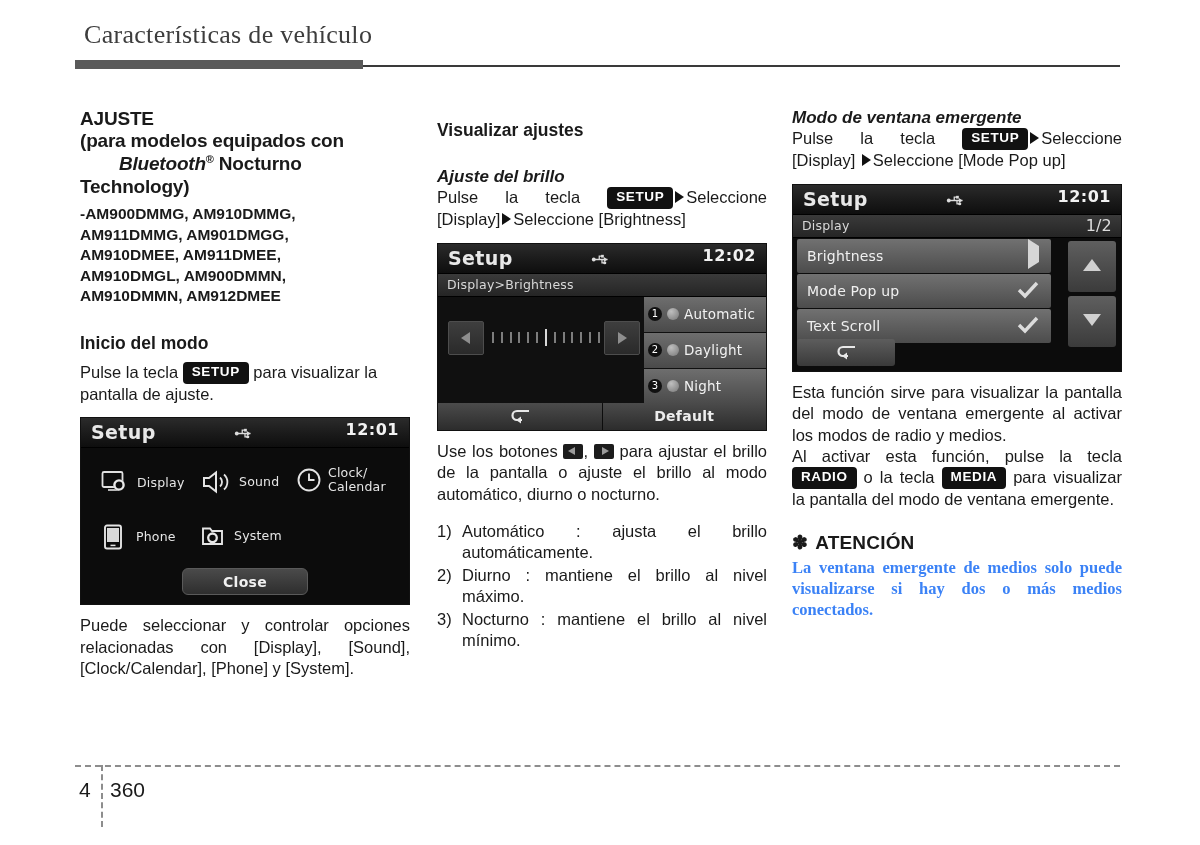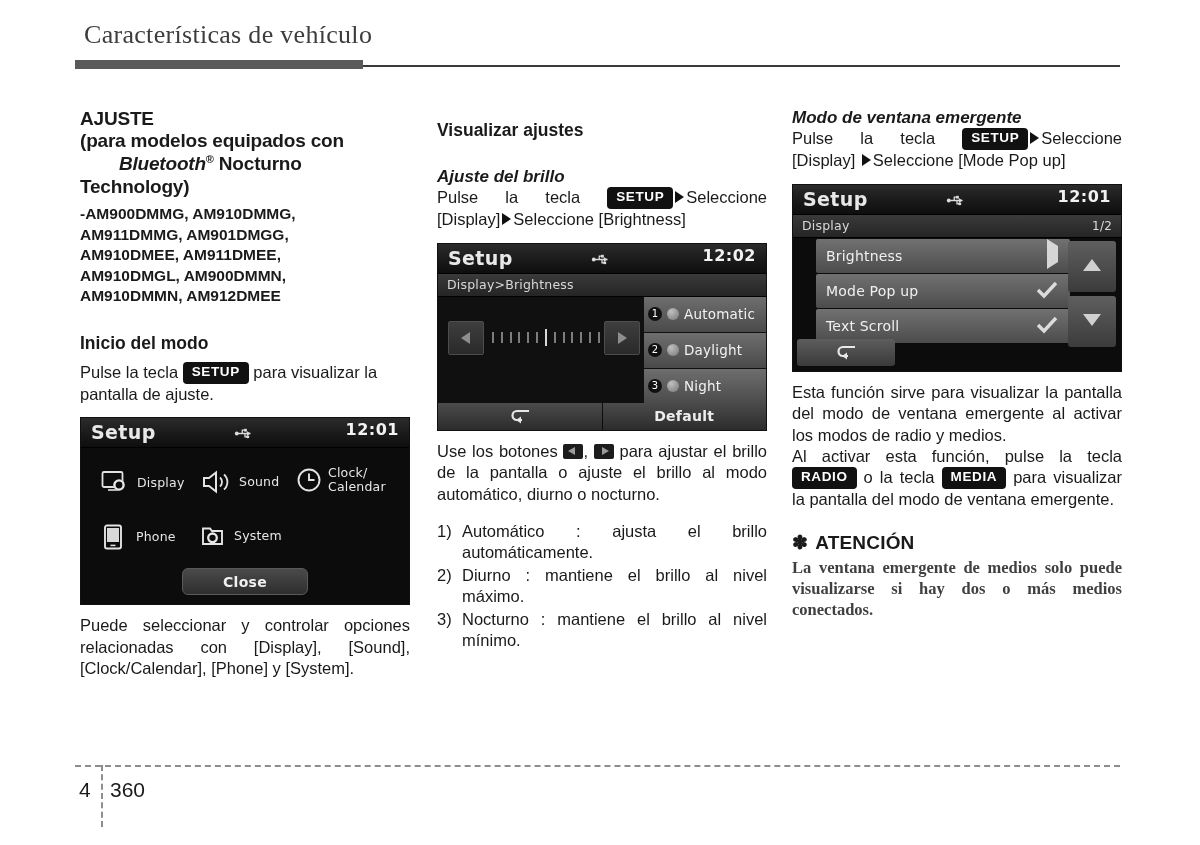"1/2" .crumb .pg { font-size: 12px -> 16px }
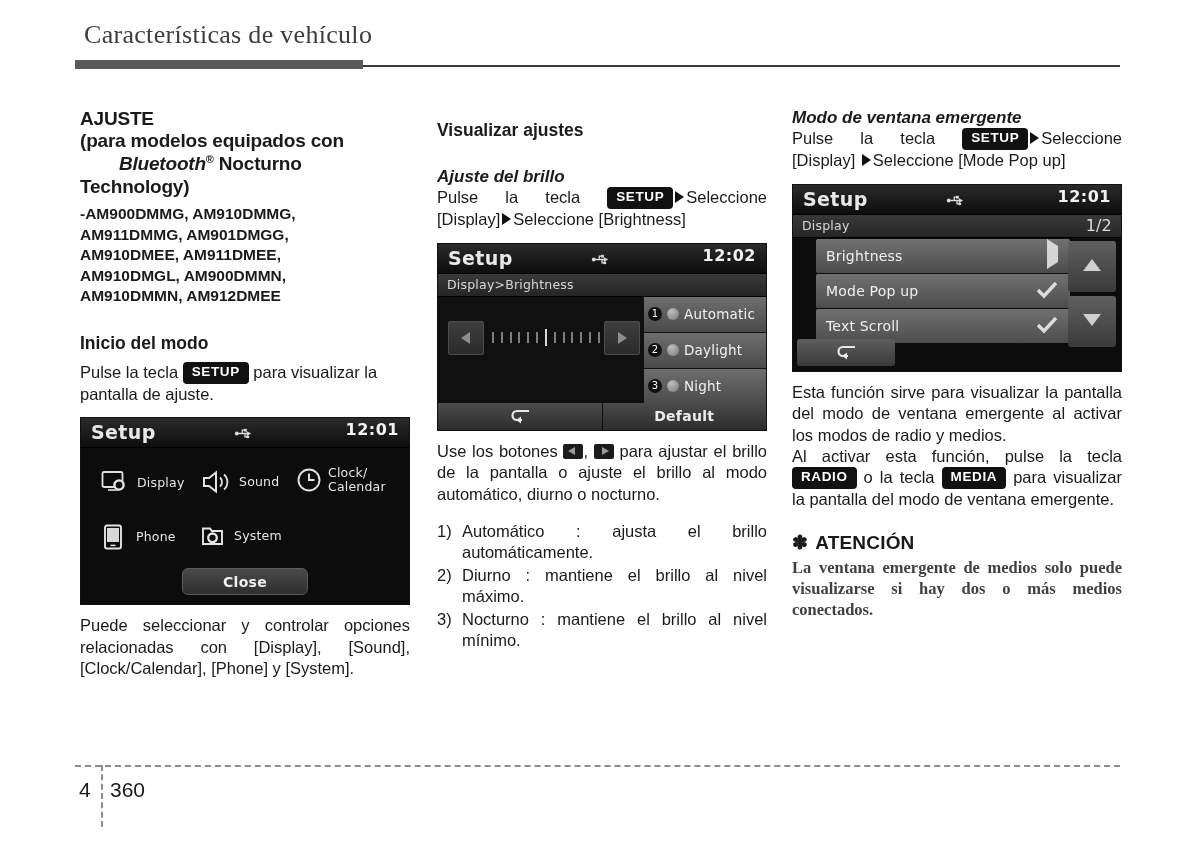"Brightness" .row-list { padding-left: 19px -> none }
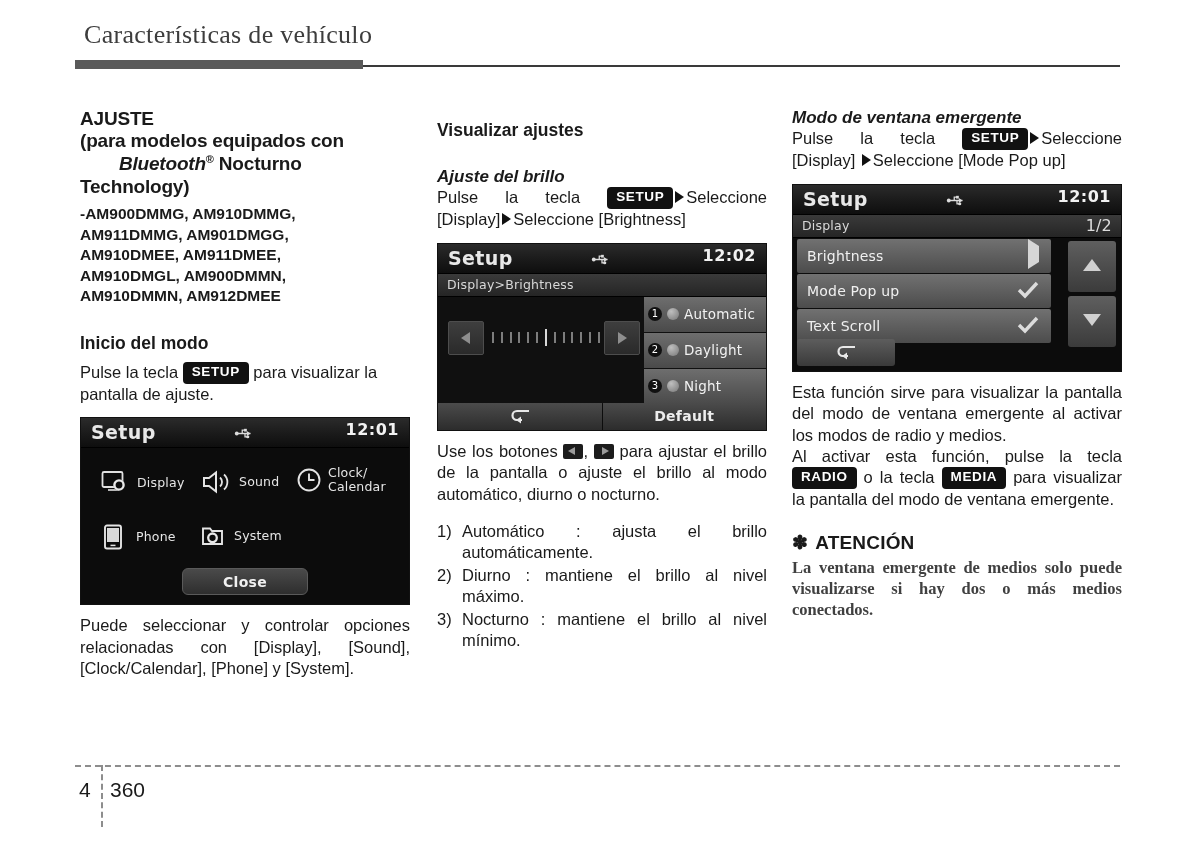"La ventana emergente de medios" .warn-body { color: #404040 -> #3b82f6 }
